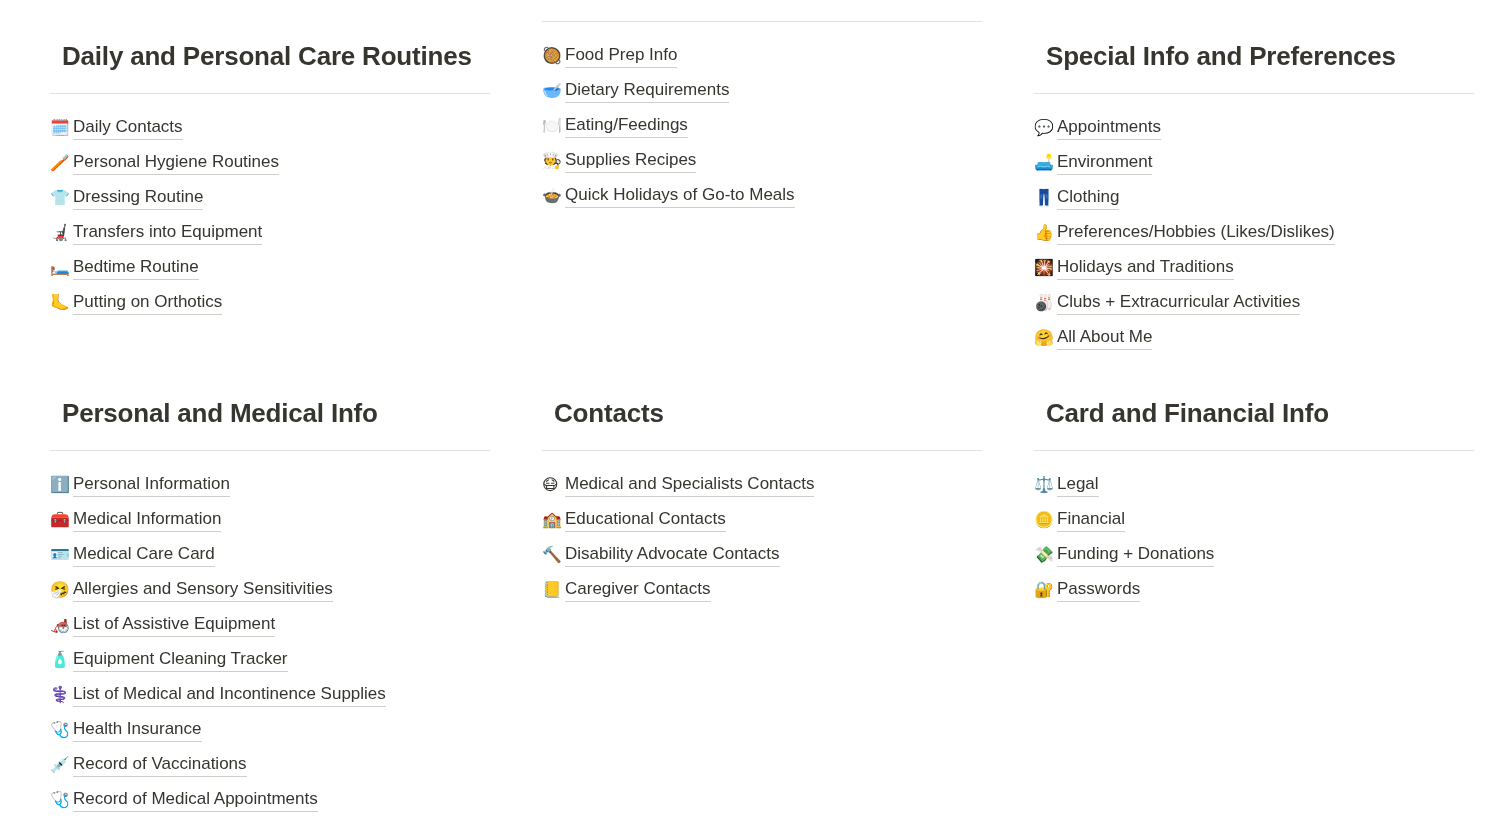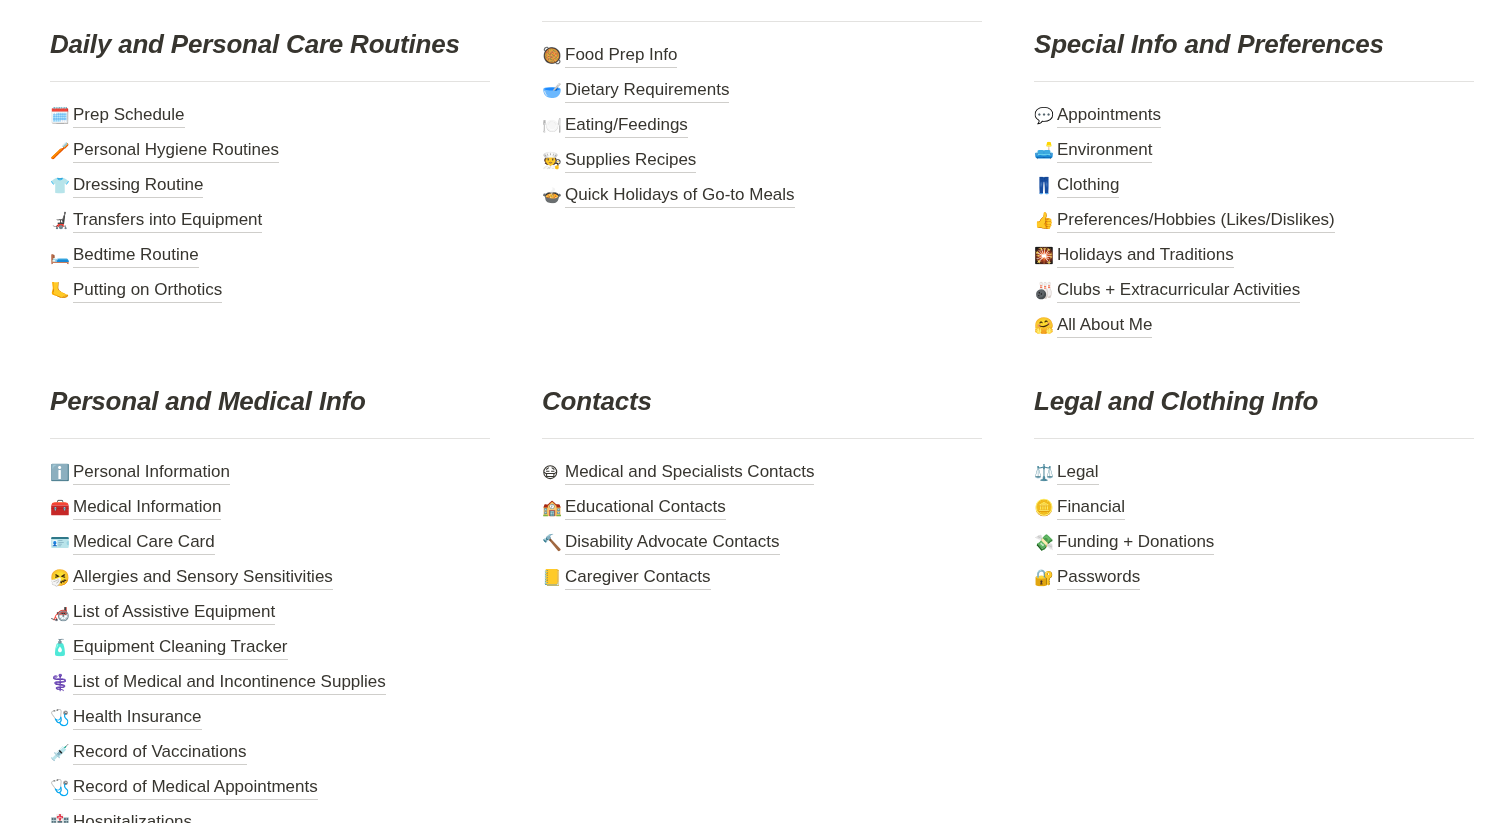"Daily and Personal Care Routines" .col-head { font-style: italic -> none; margin: 0 -> 12px }
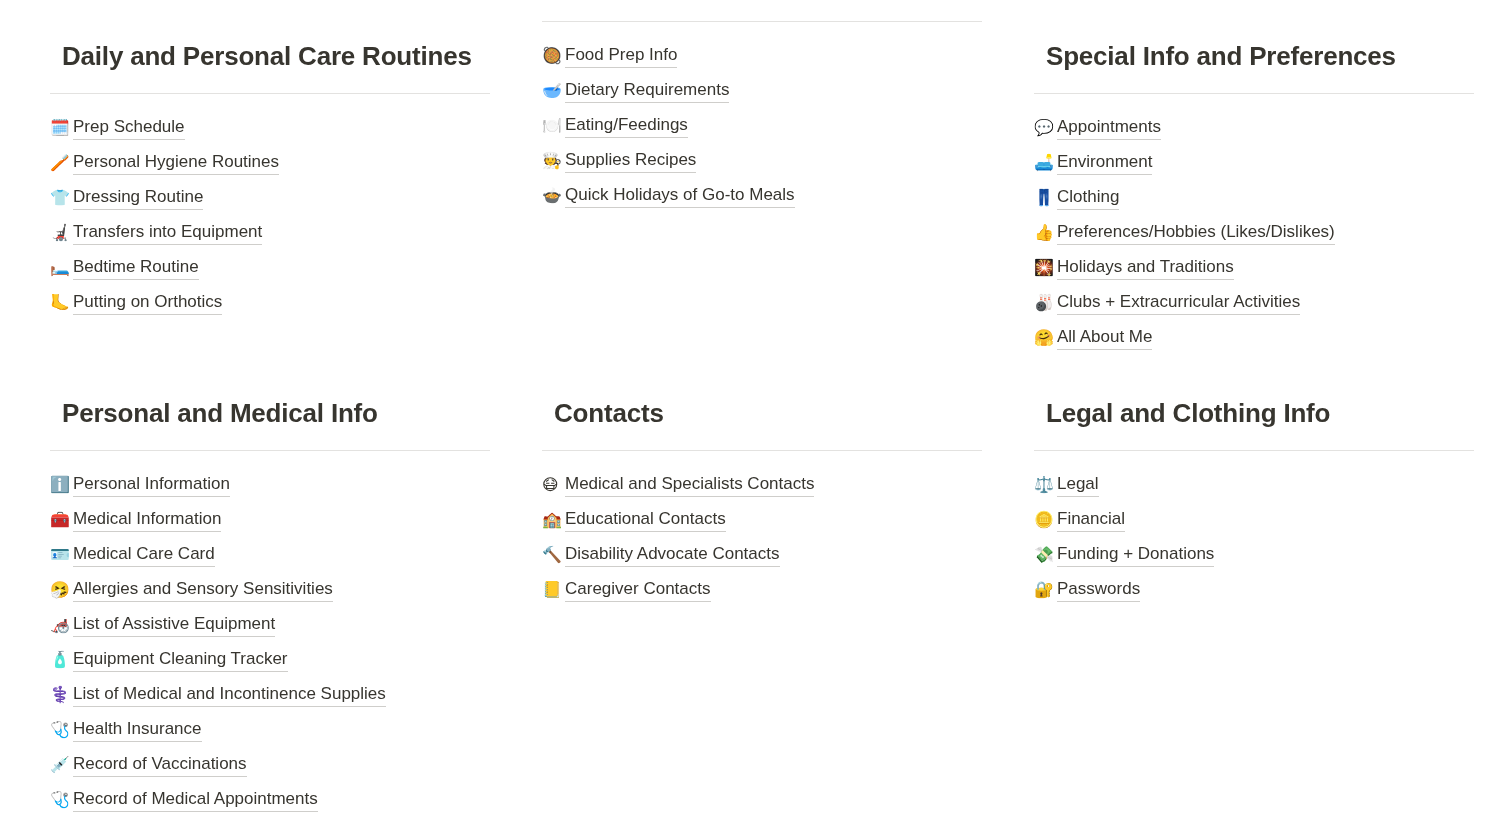"Prep Schedule" a.link-text { text: Prep Schedule -> Daily Contacts }
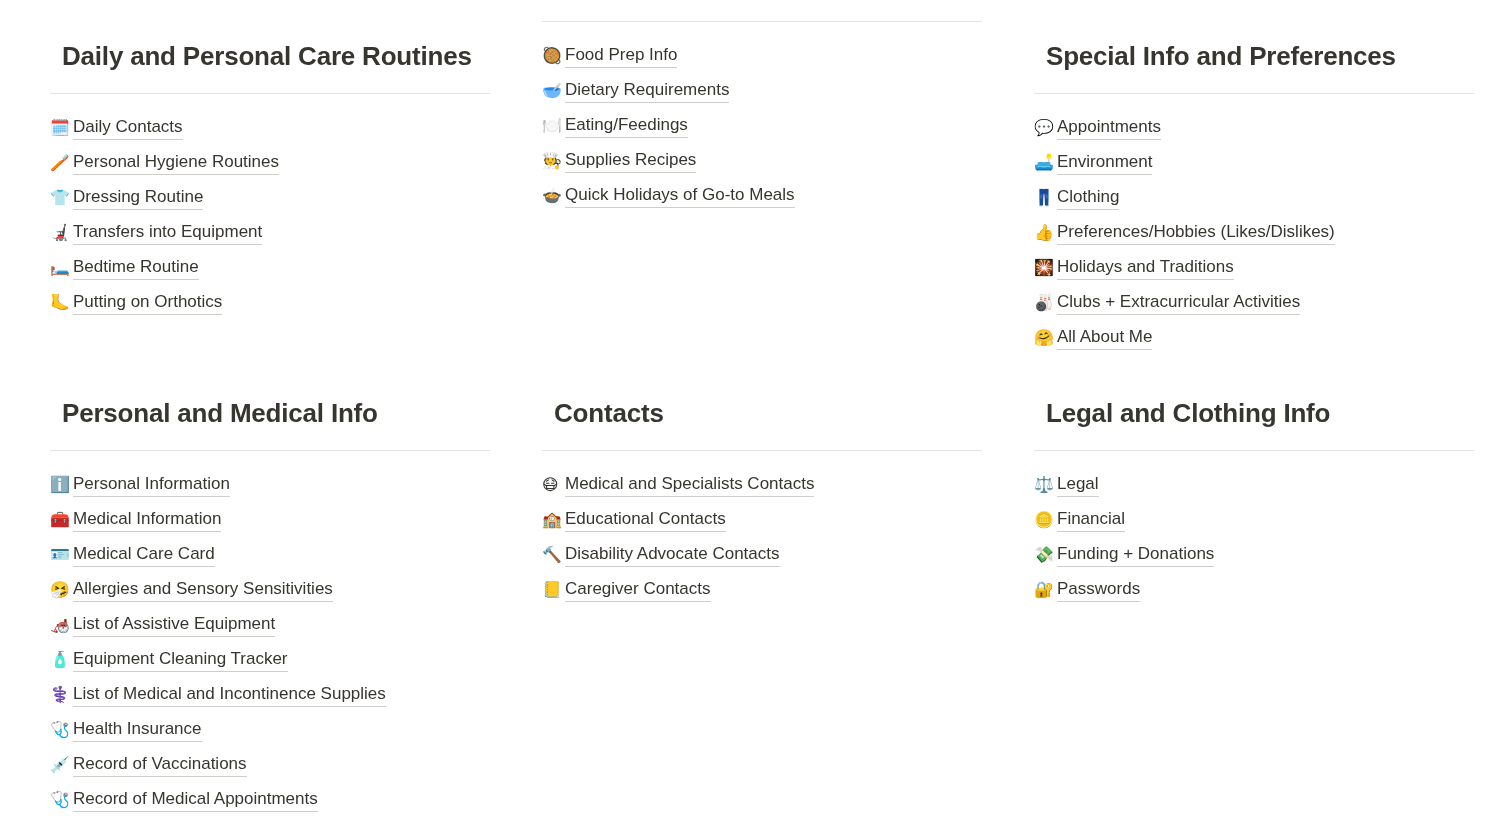"Legal and Clothing Info" div.col-head { text: Legal and Clothing -> Card and Financial }
